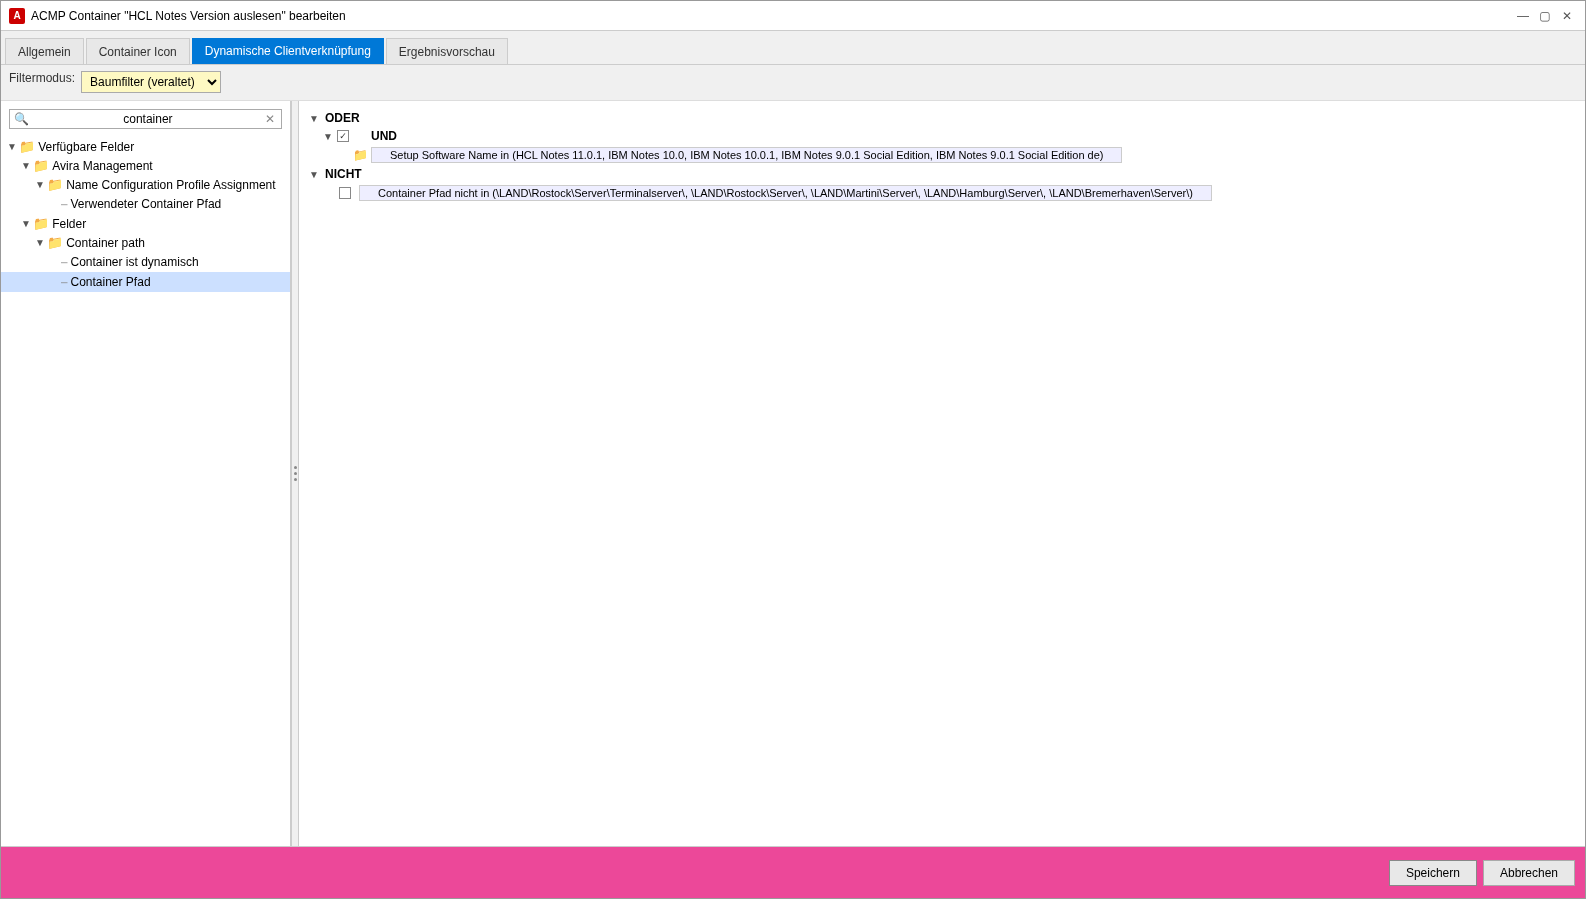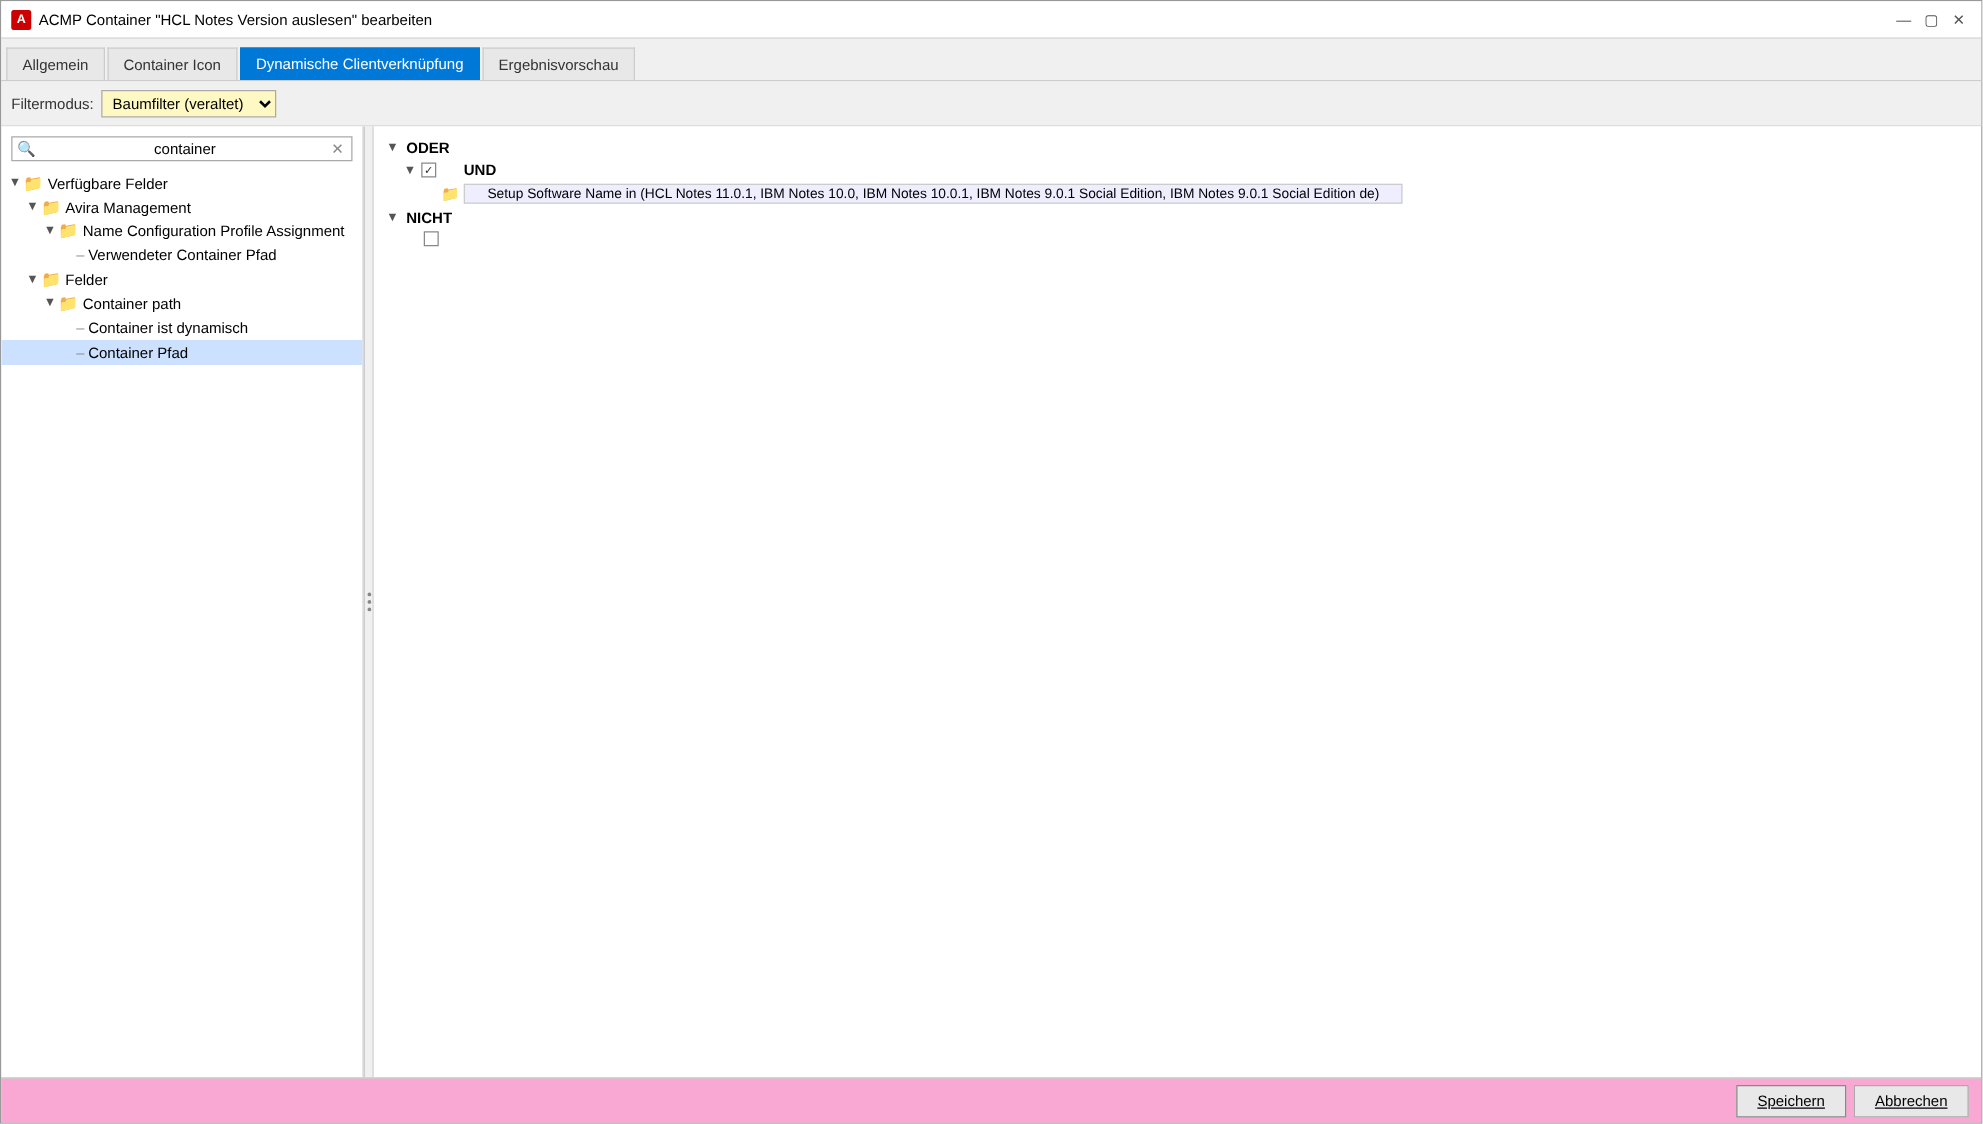"Filtermodus:" .toolbar { align-items: center -> none }
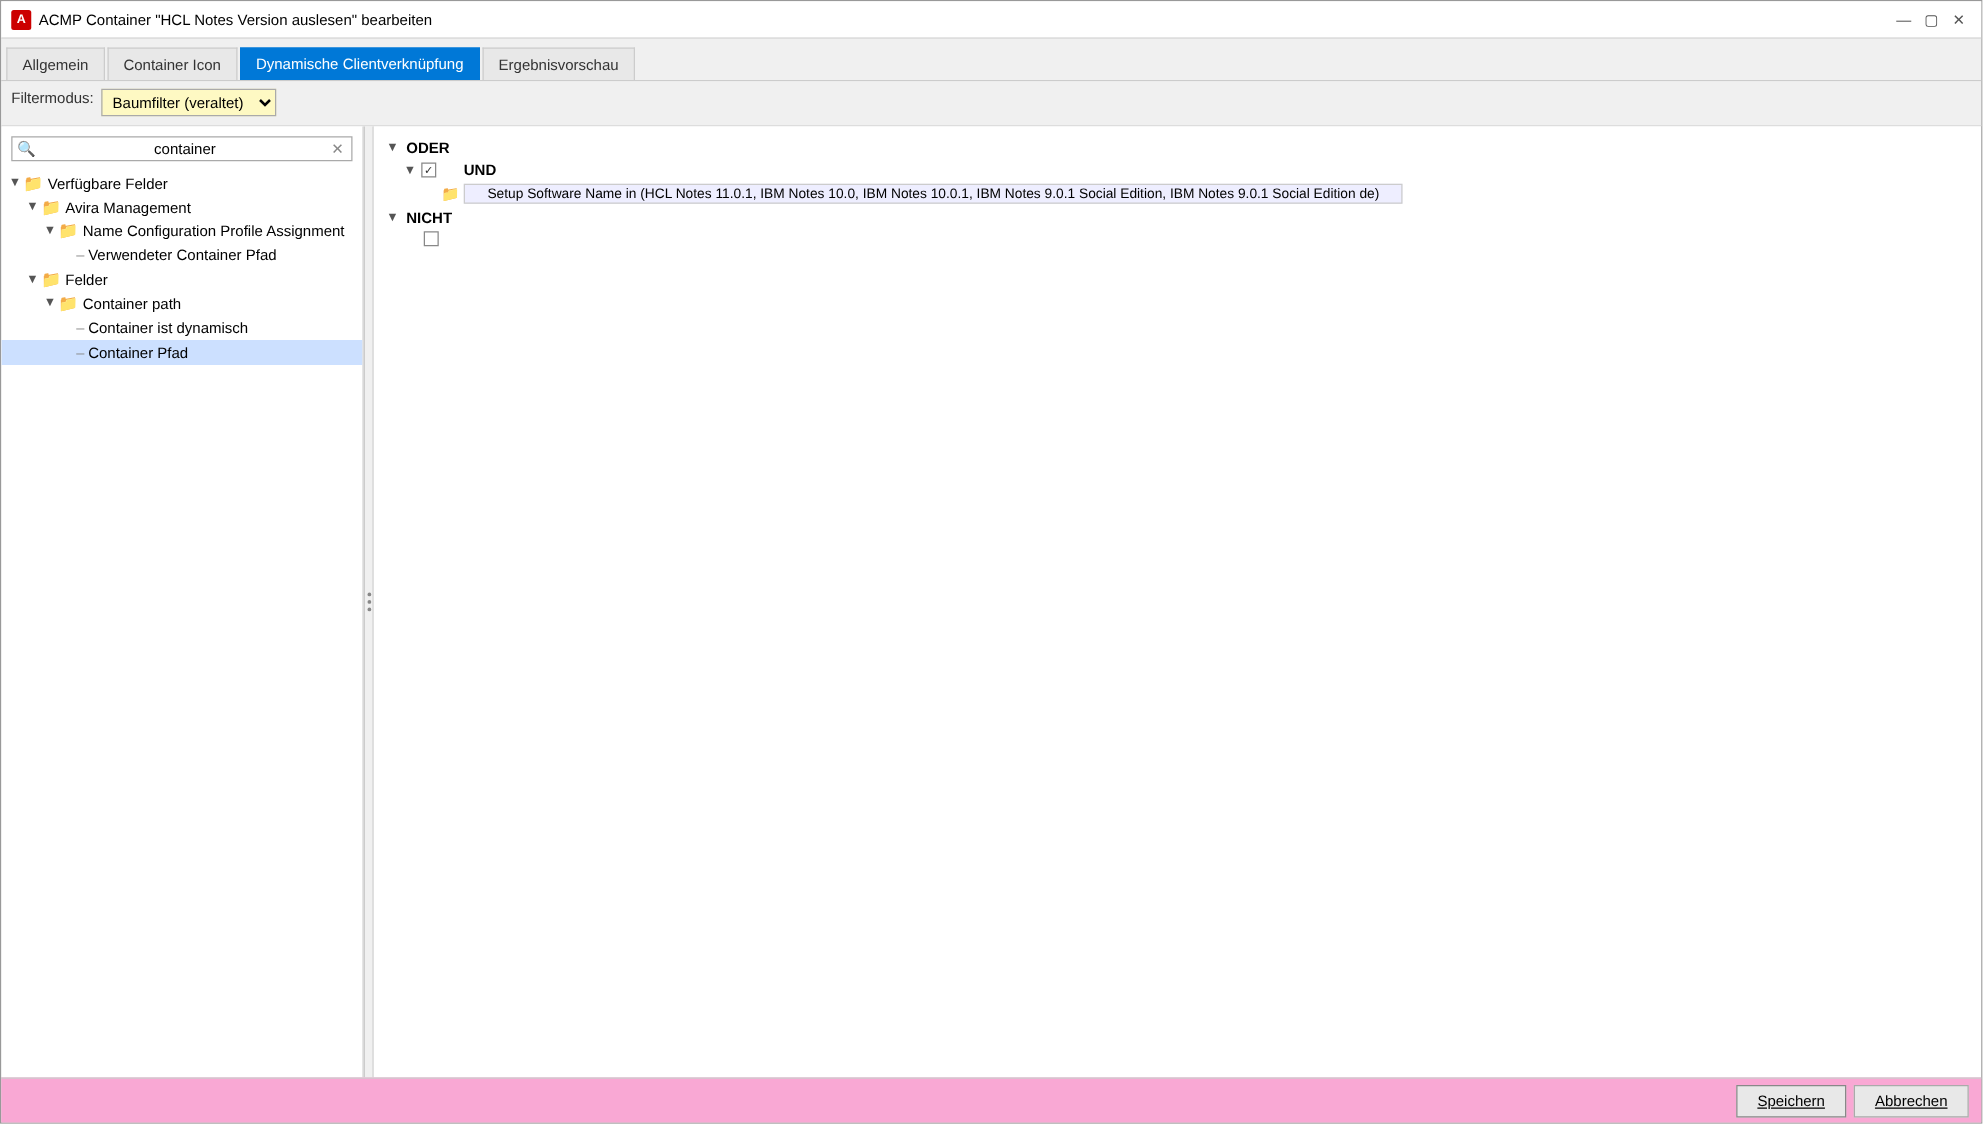"Container Pfad nicht in" span.filter-label-value { html: none -> <span>Container Pfad nicht in (\LAND\Rostock\Server\Terminalserver\, \LAND\Rostock\Server\, \LAND\Martini\Server\, \LAND\Hamburg\Server\, \LAND\Bremerhaven\Server\)</span> }
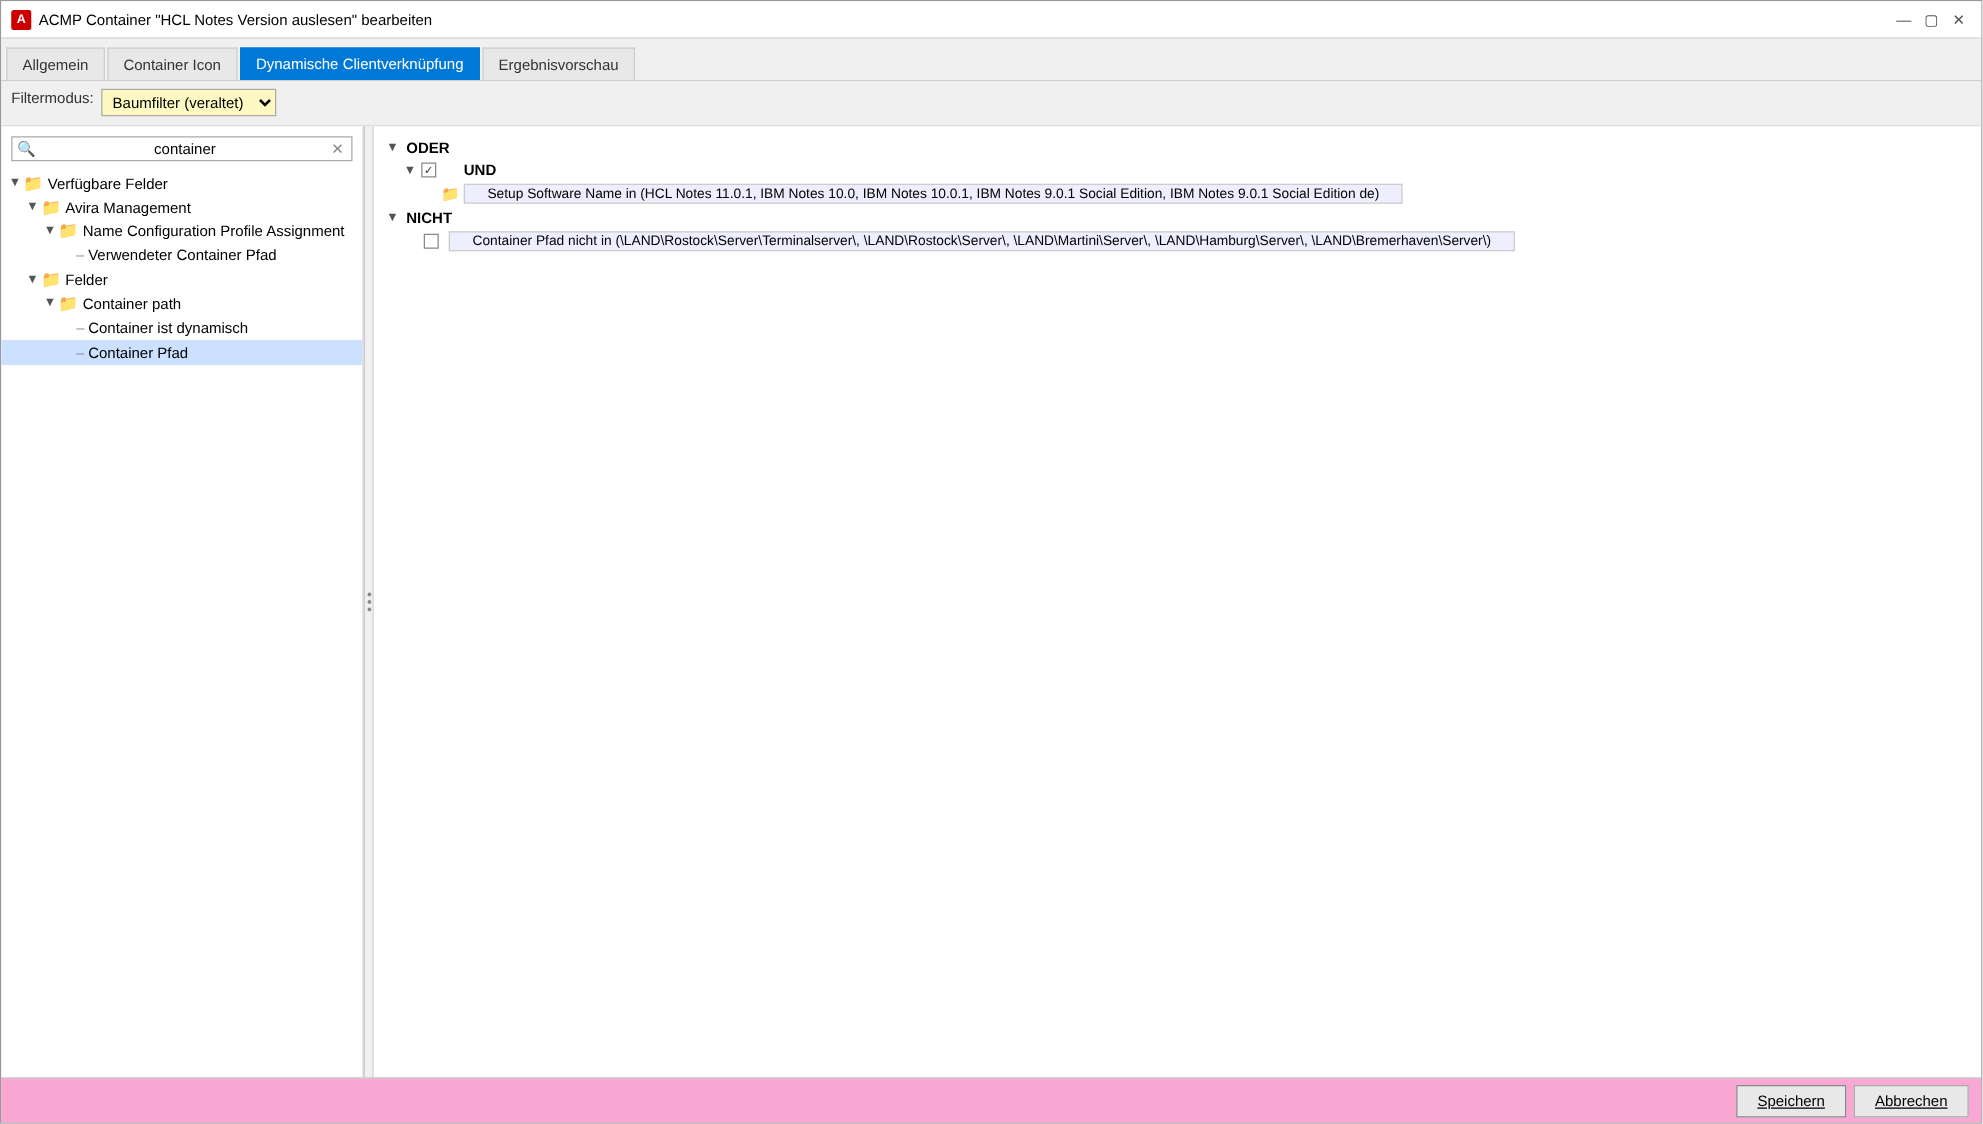"Speichern" .footer { background: #f9a8d4 -> #ec4899; height: 36px -> 52px; text-decoration: underline -> none }
